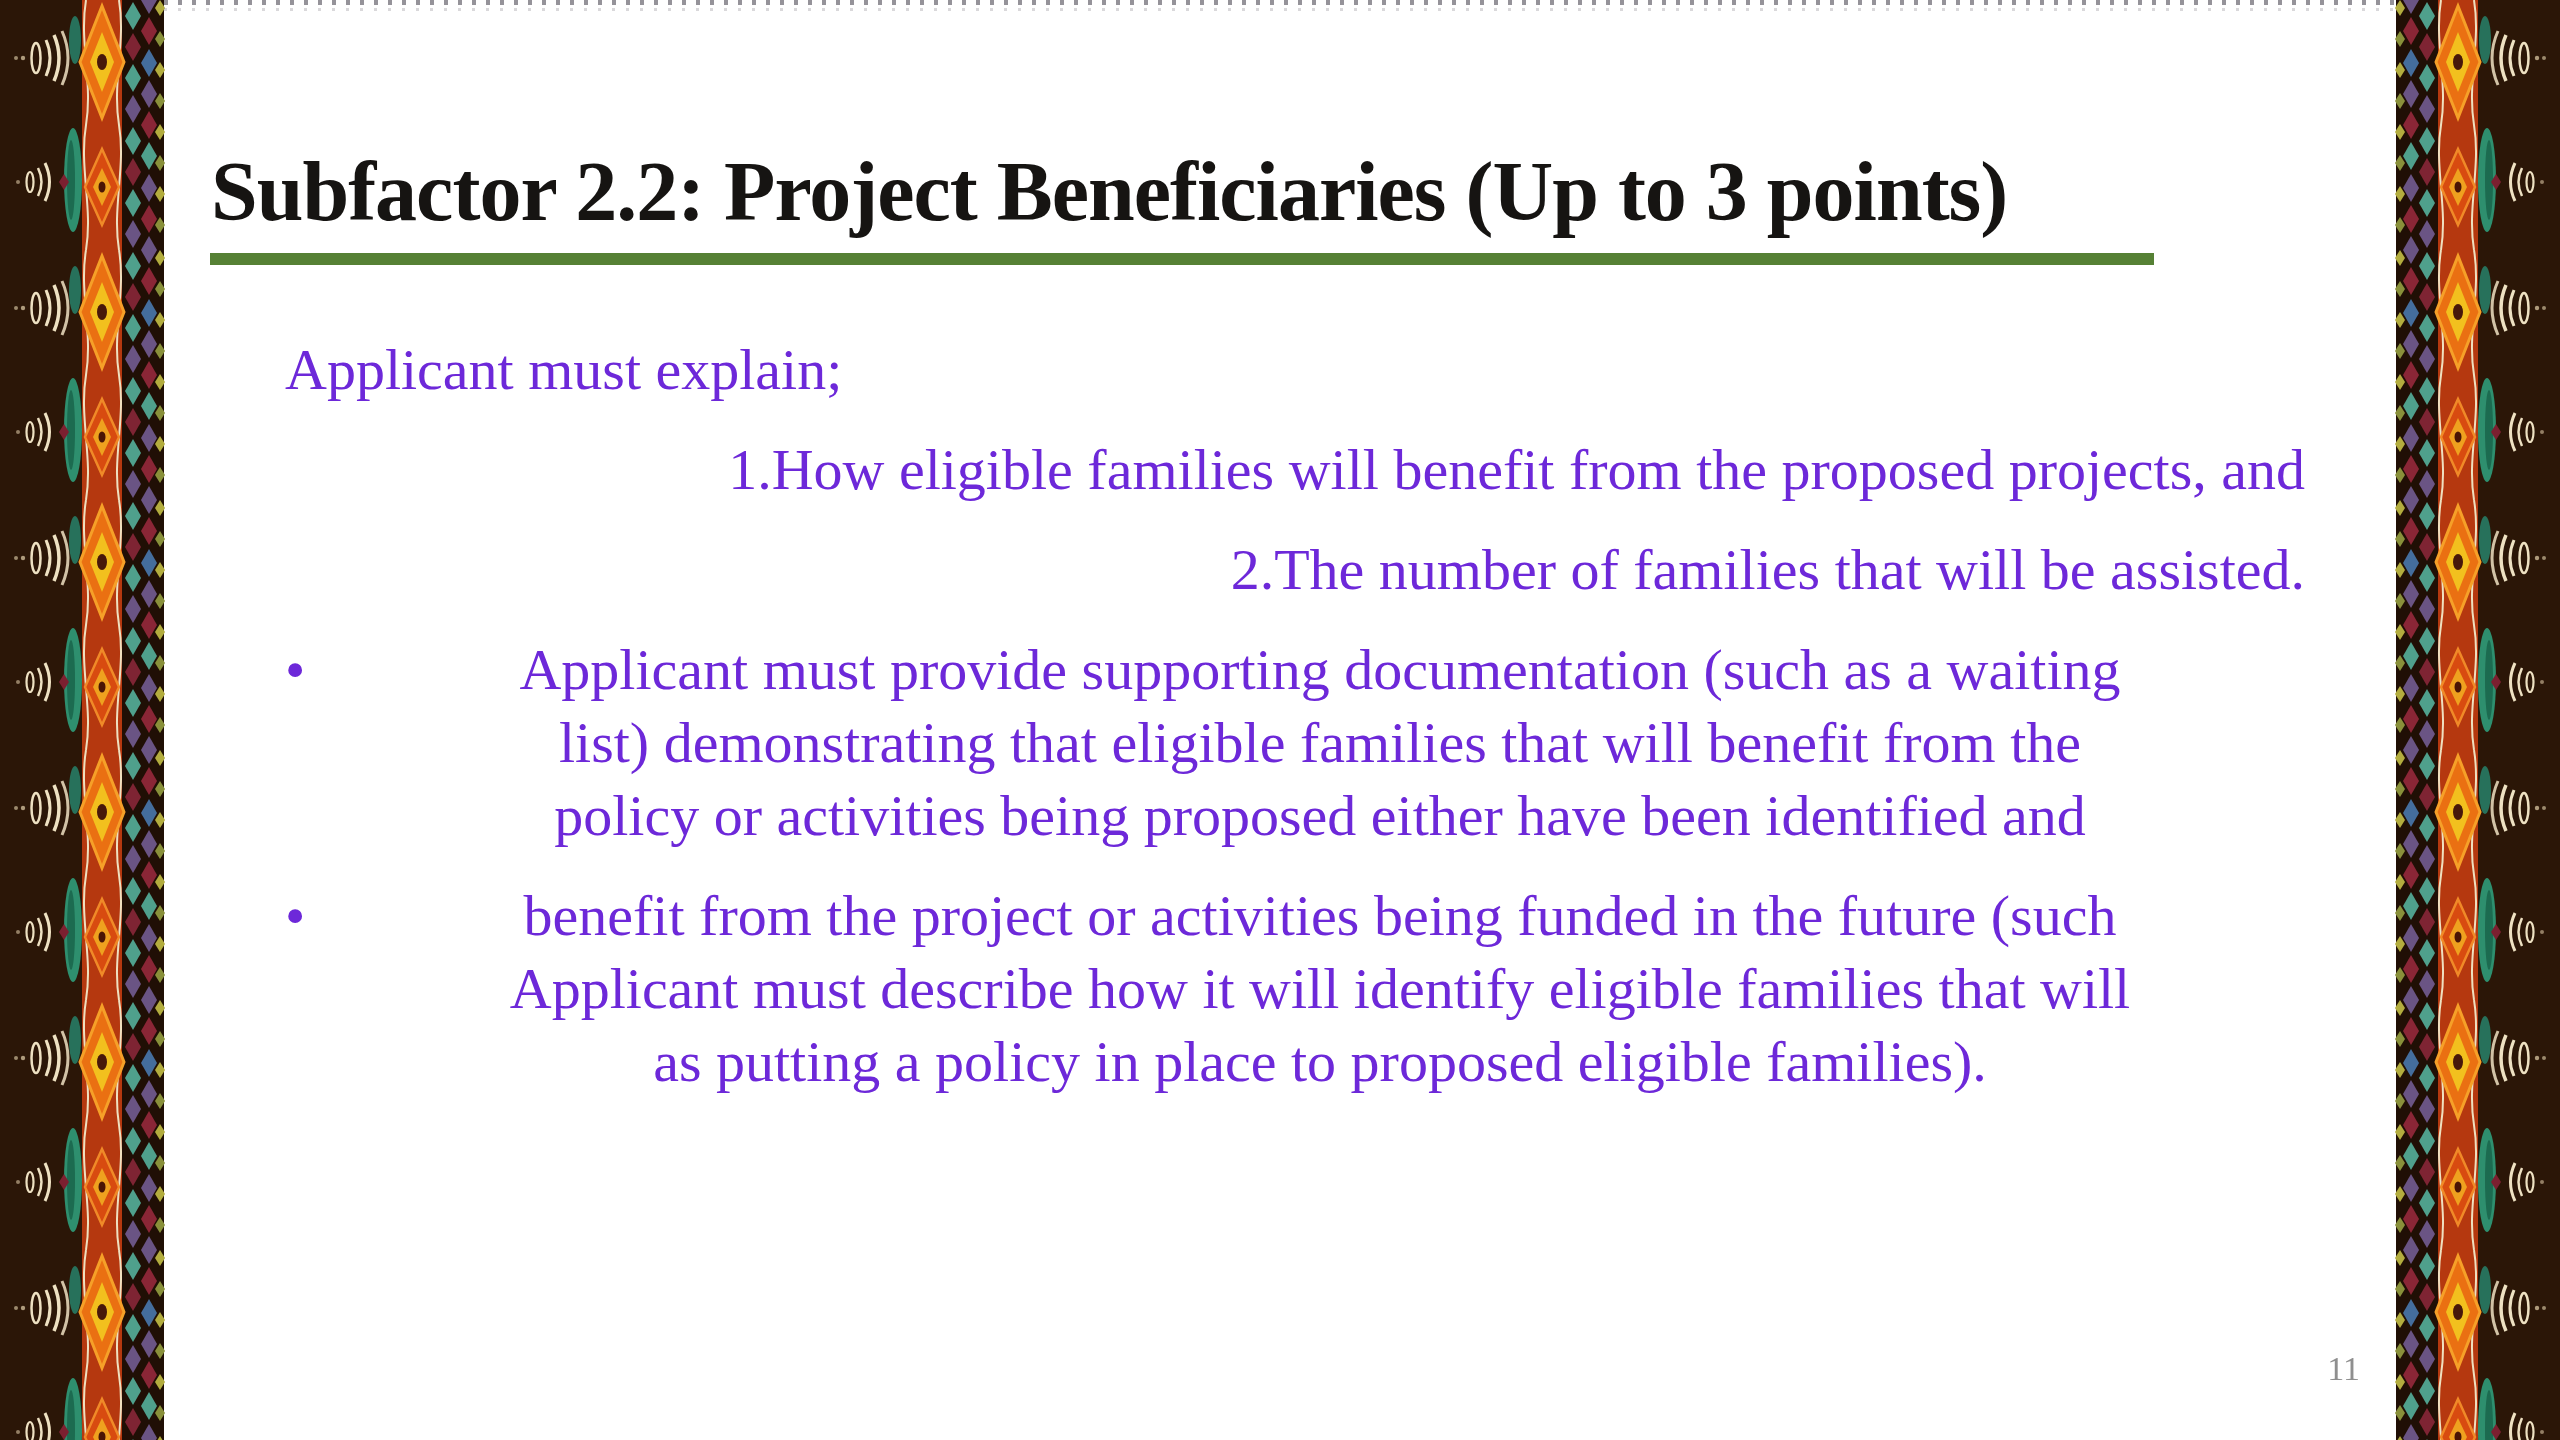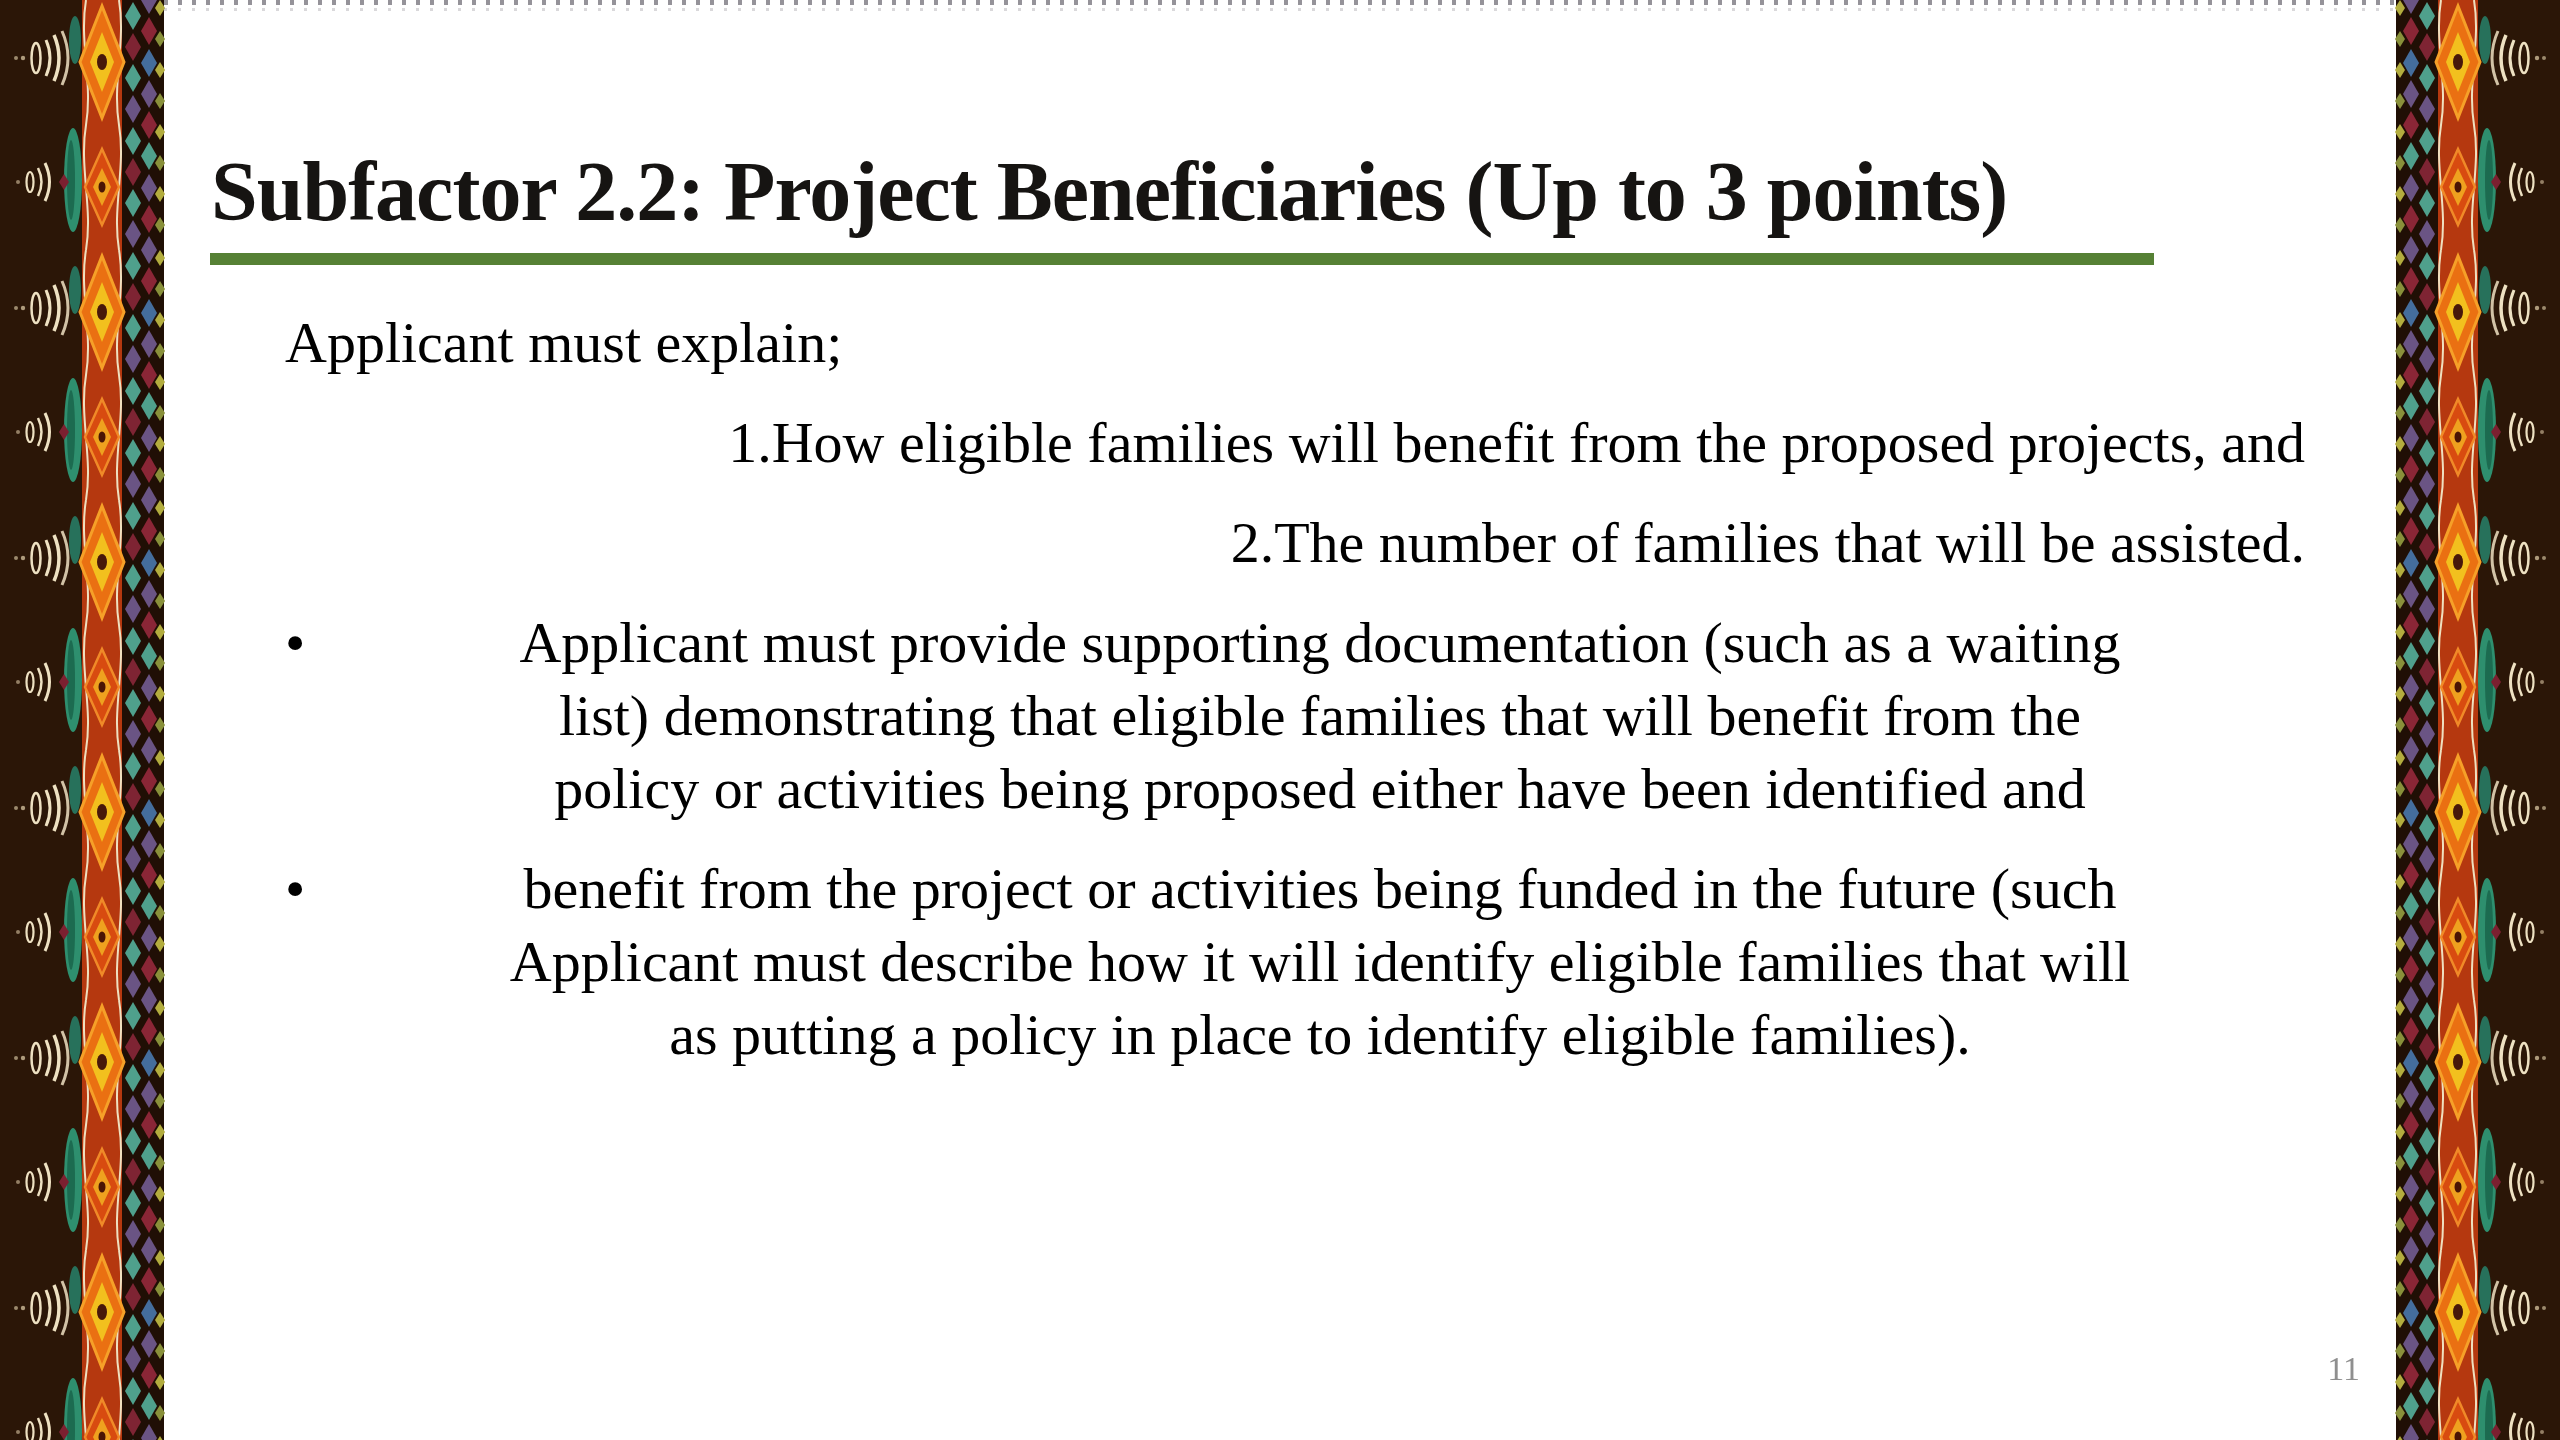"Applicant must explain;" .content { color: #000000 -> #6d28d9; top: 306px -> 333px }
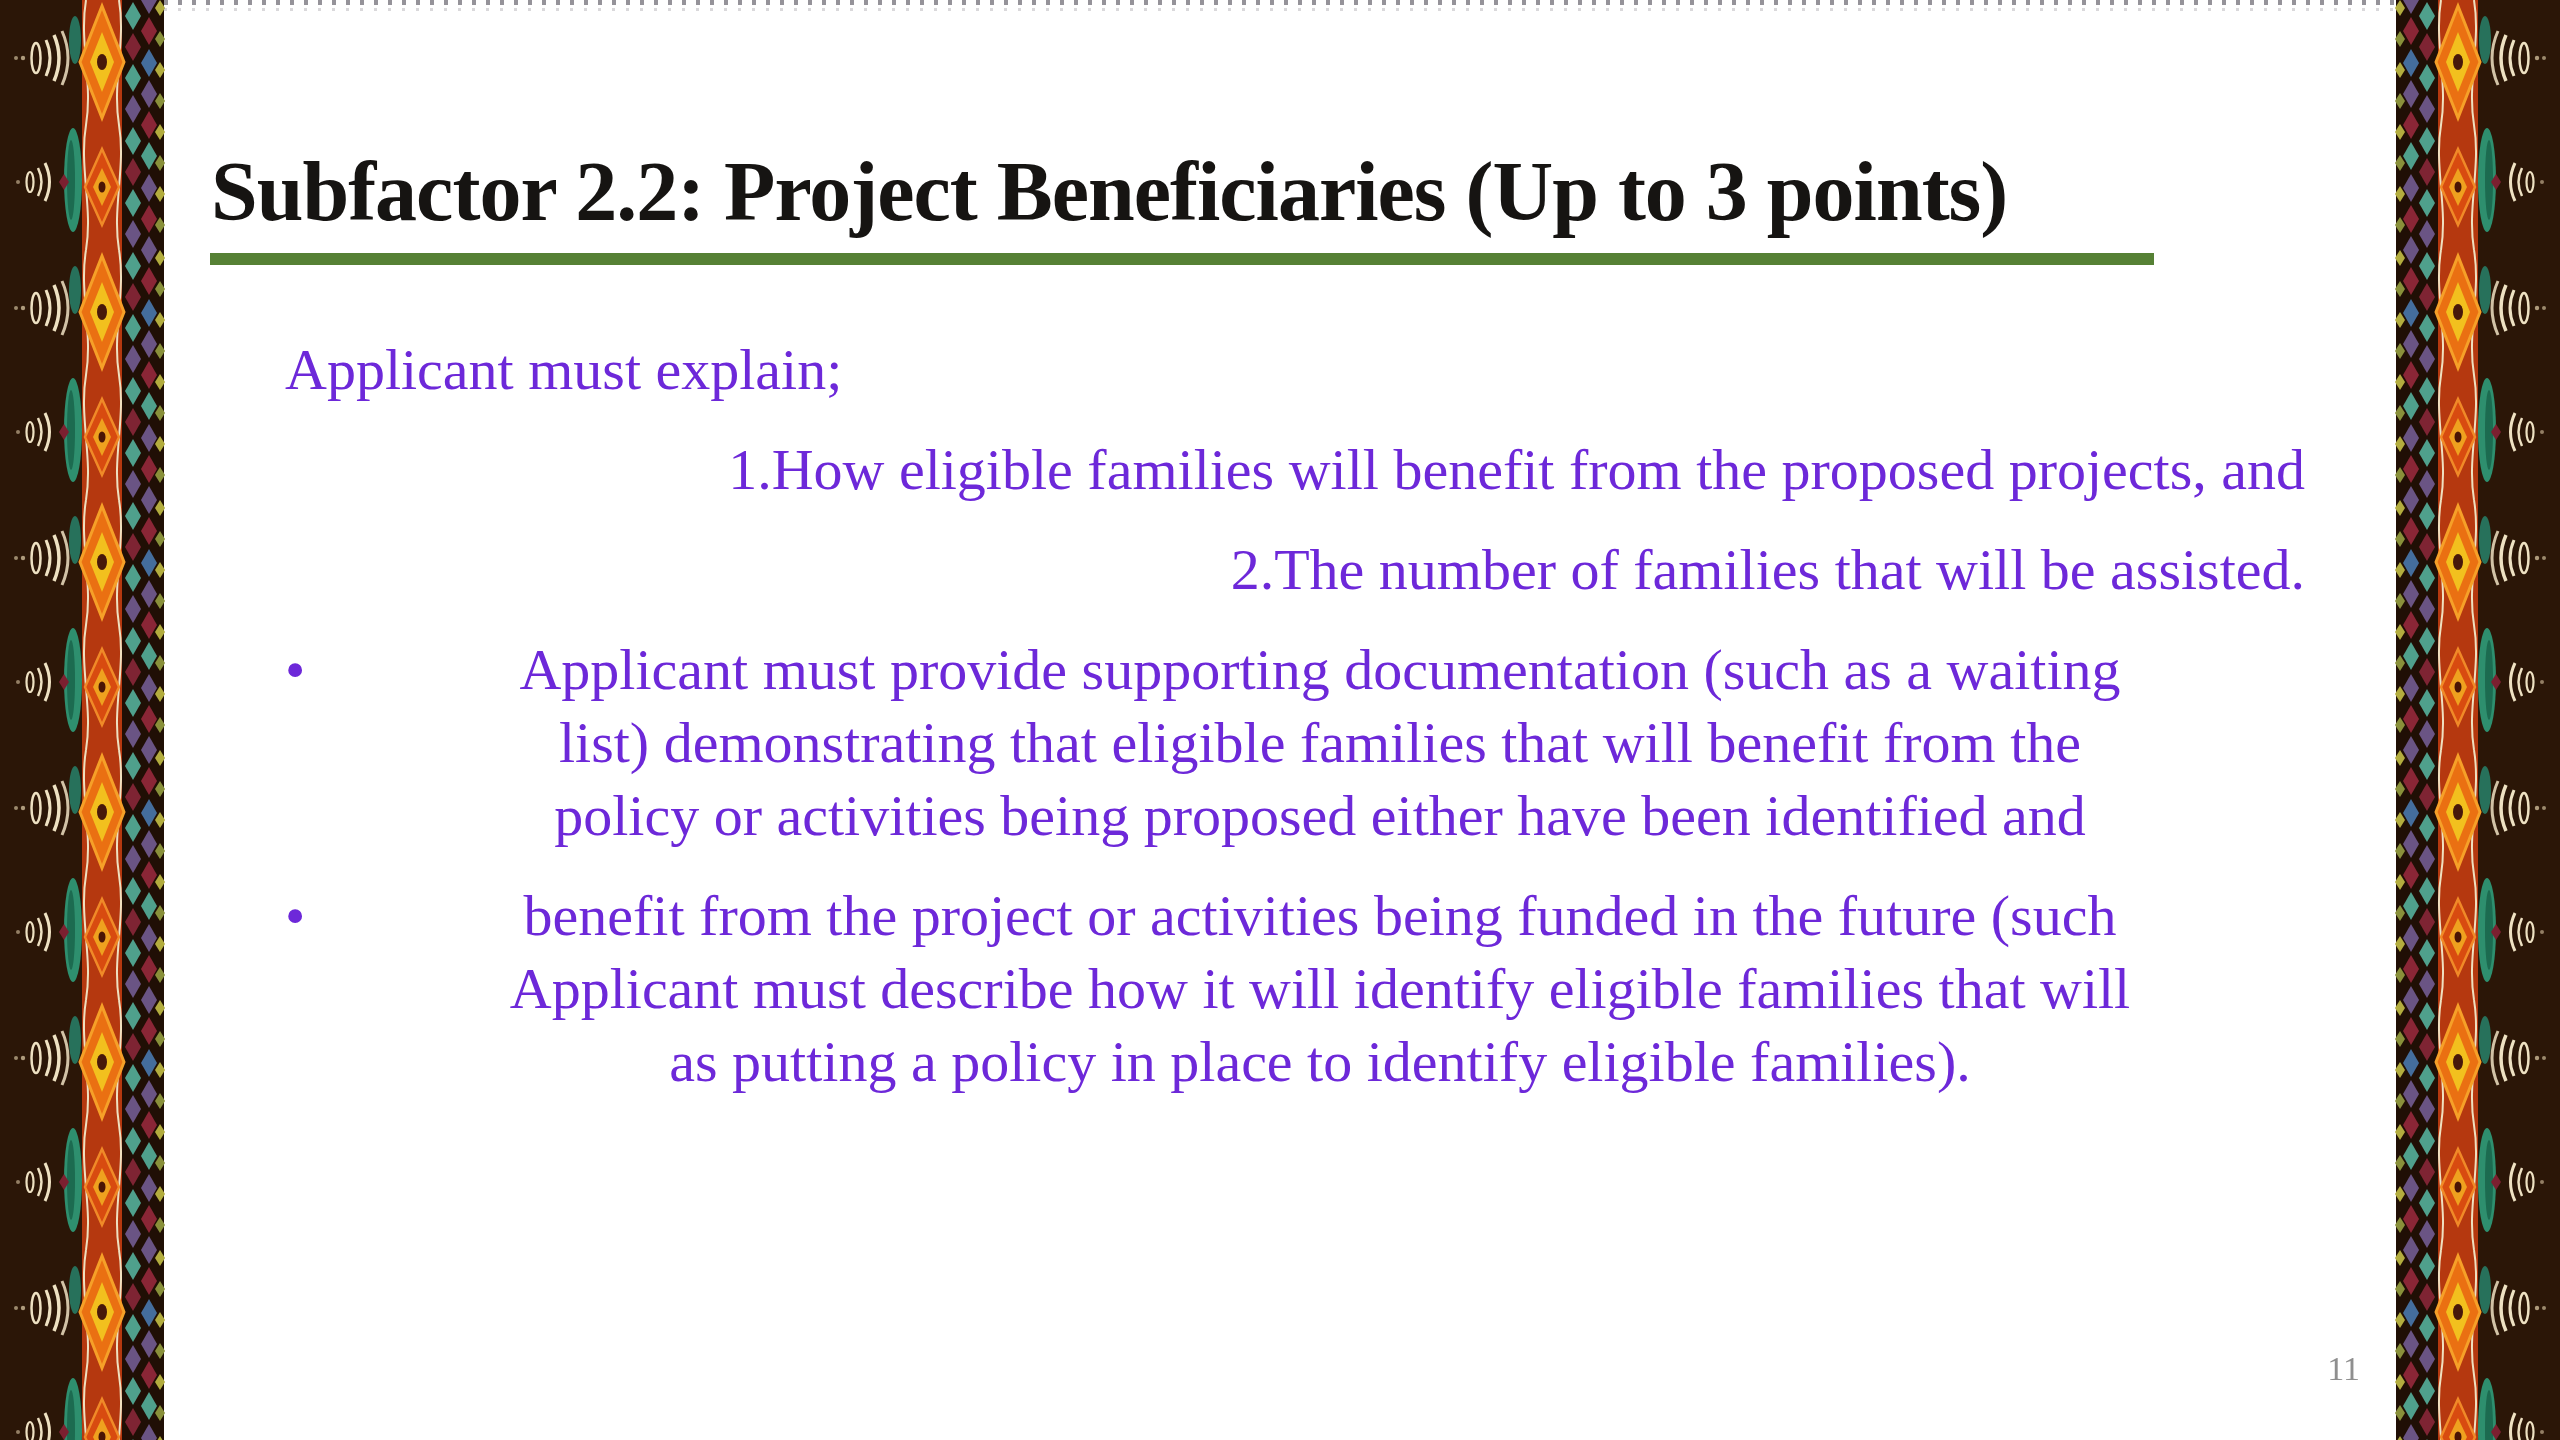"as putting a policy in" div.bline { text: identify -> proposed }
